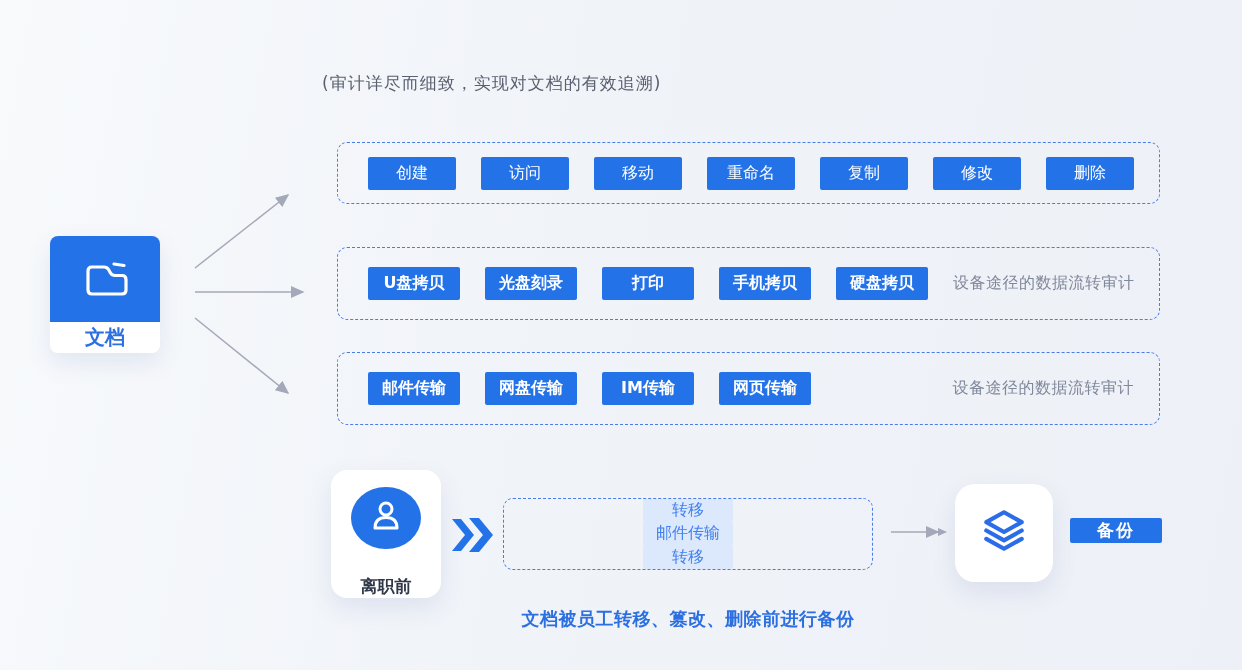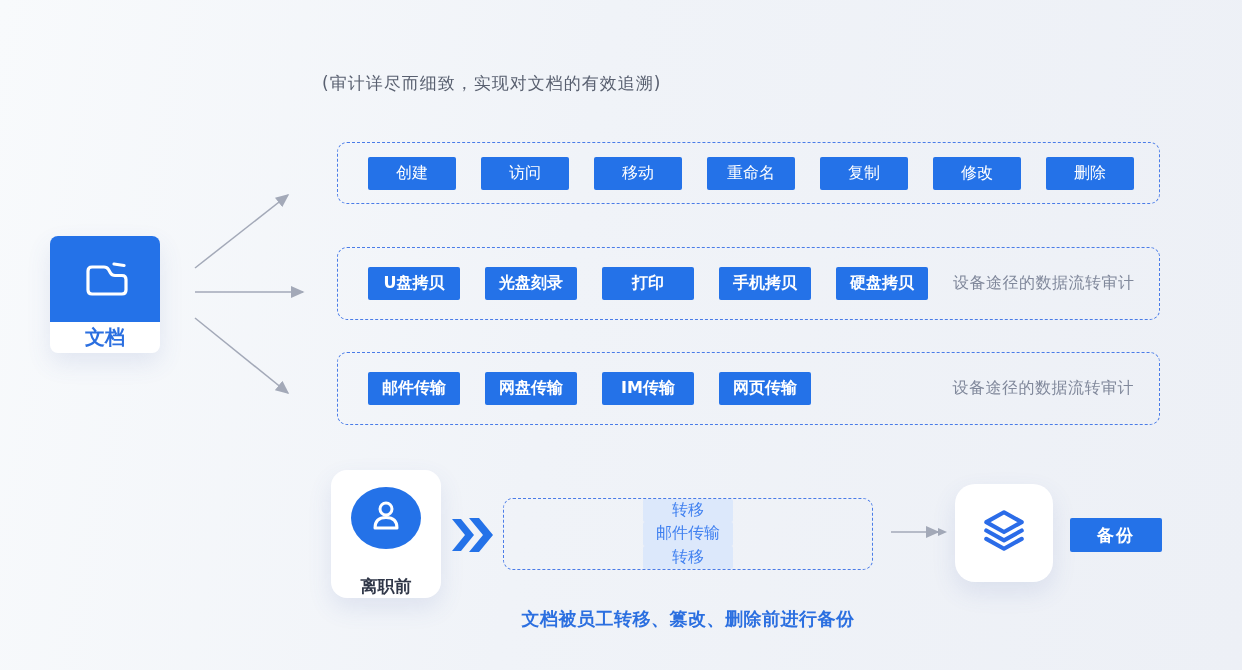"备份" .backup-btn { height: 34px -> 25px }
